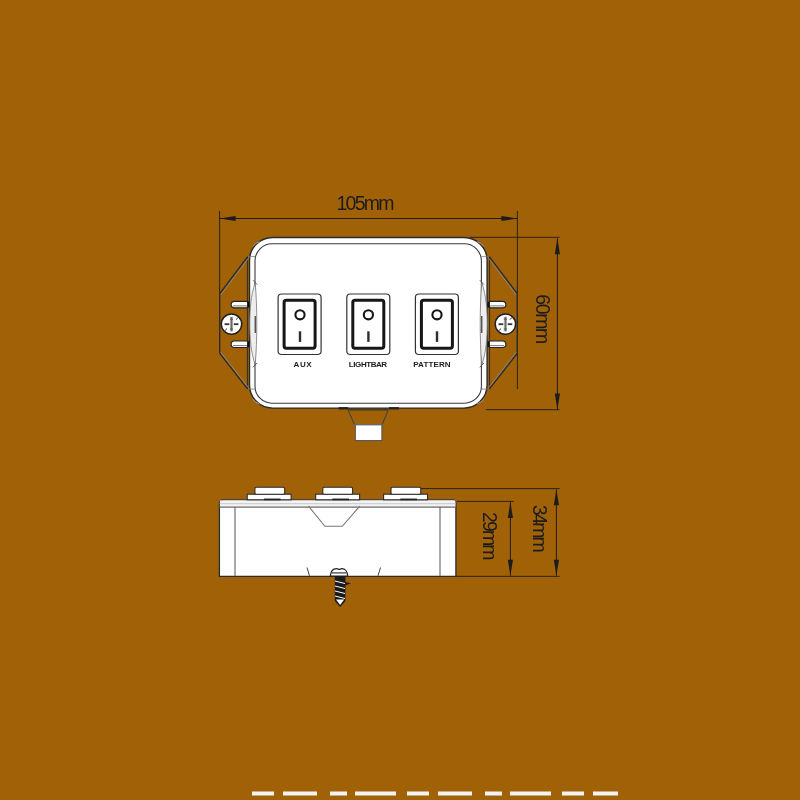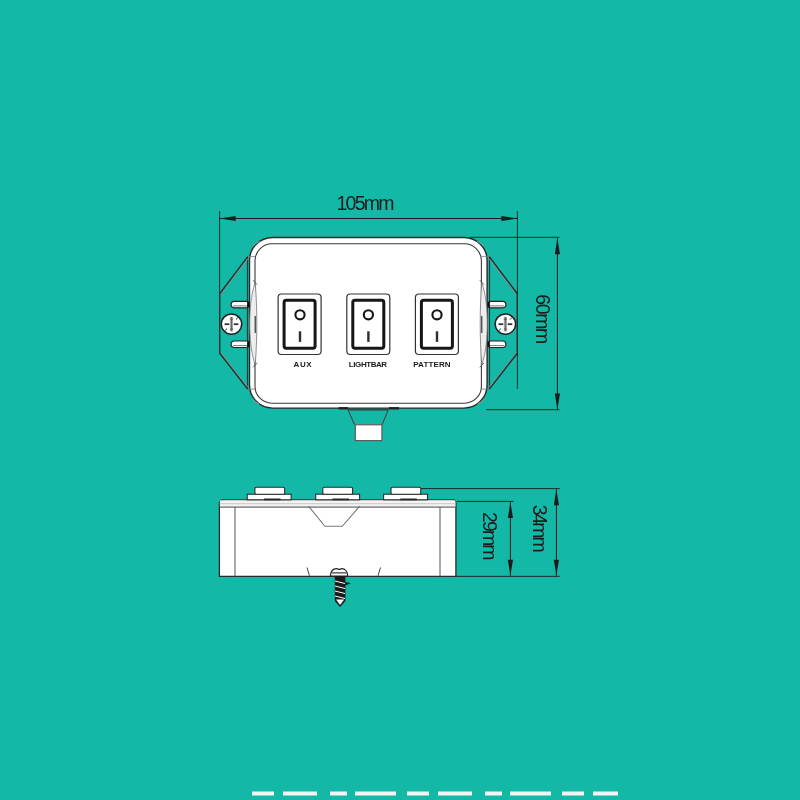"105mm" #page { background: #14b8a6 -> #a16207 }
